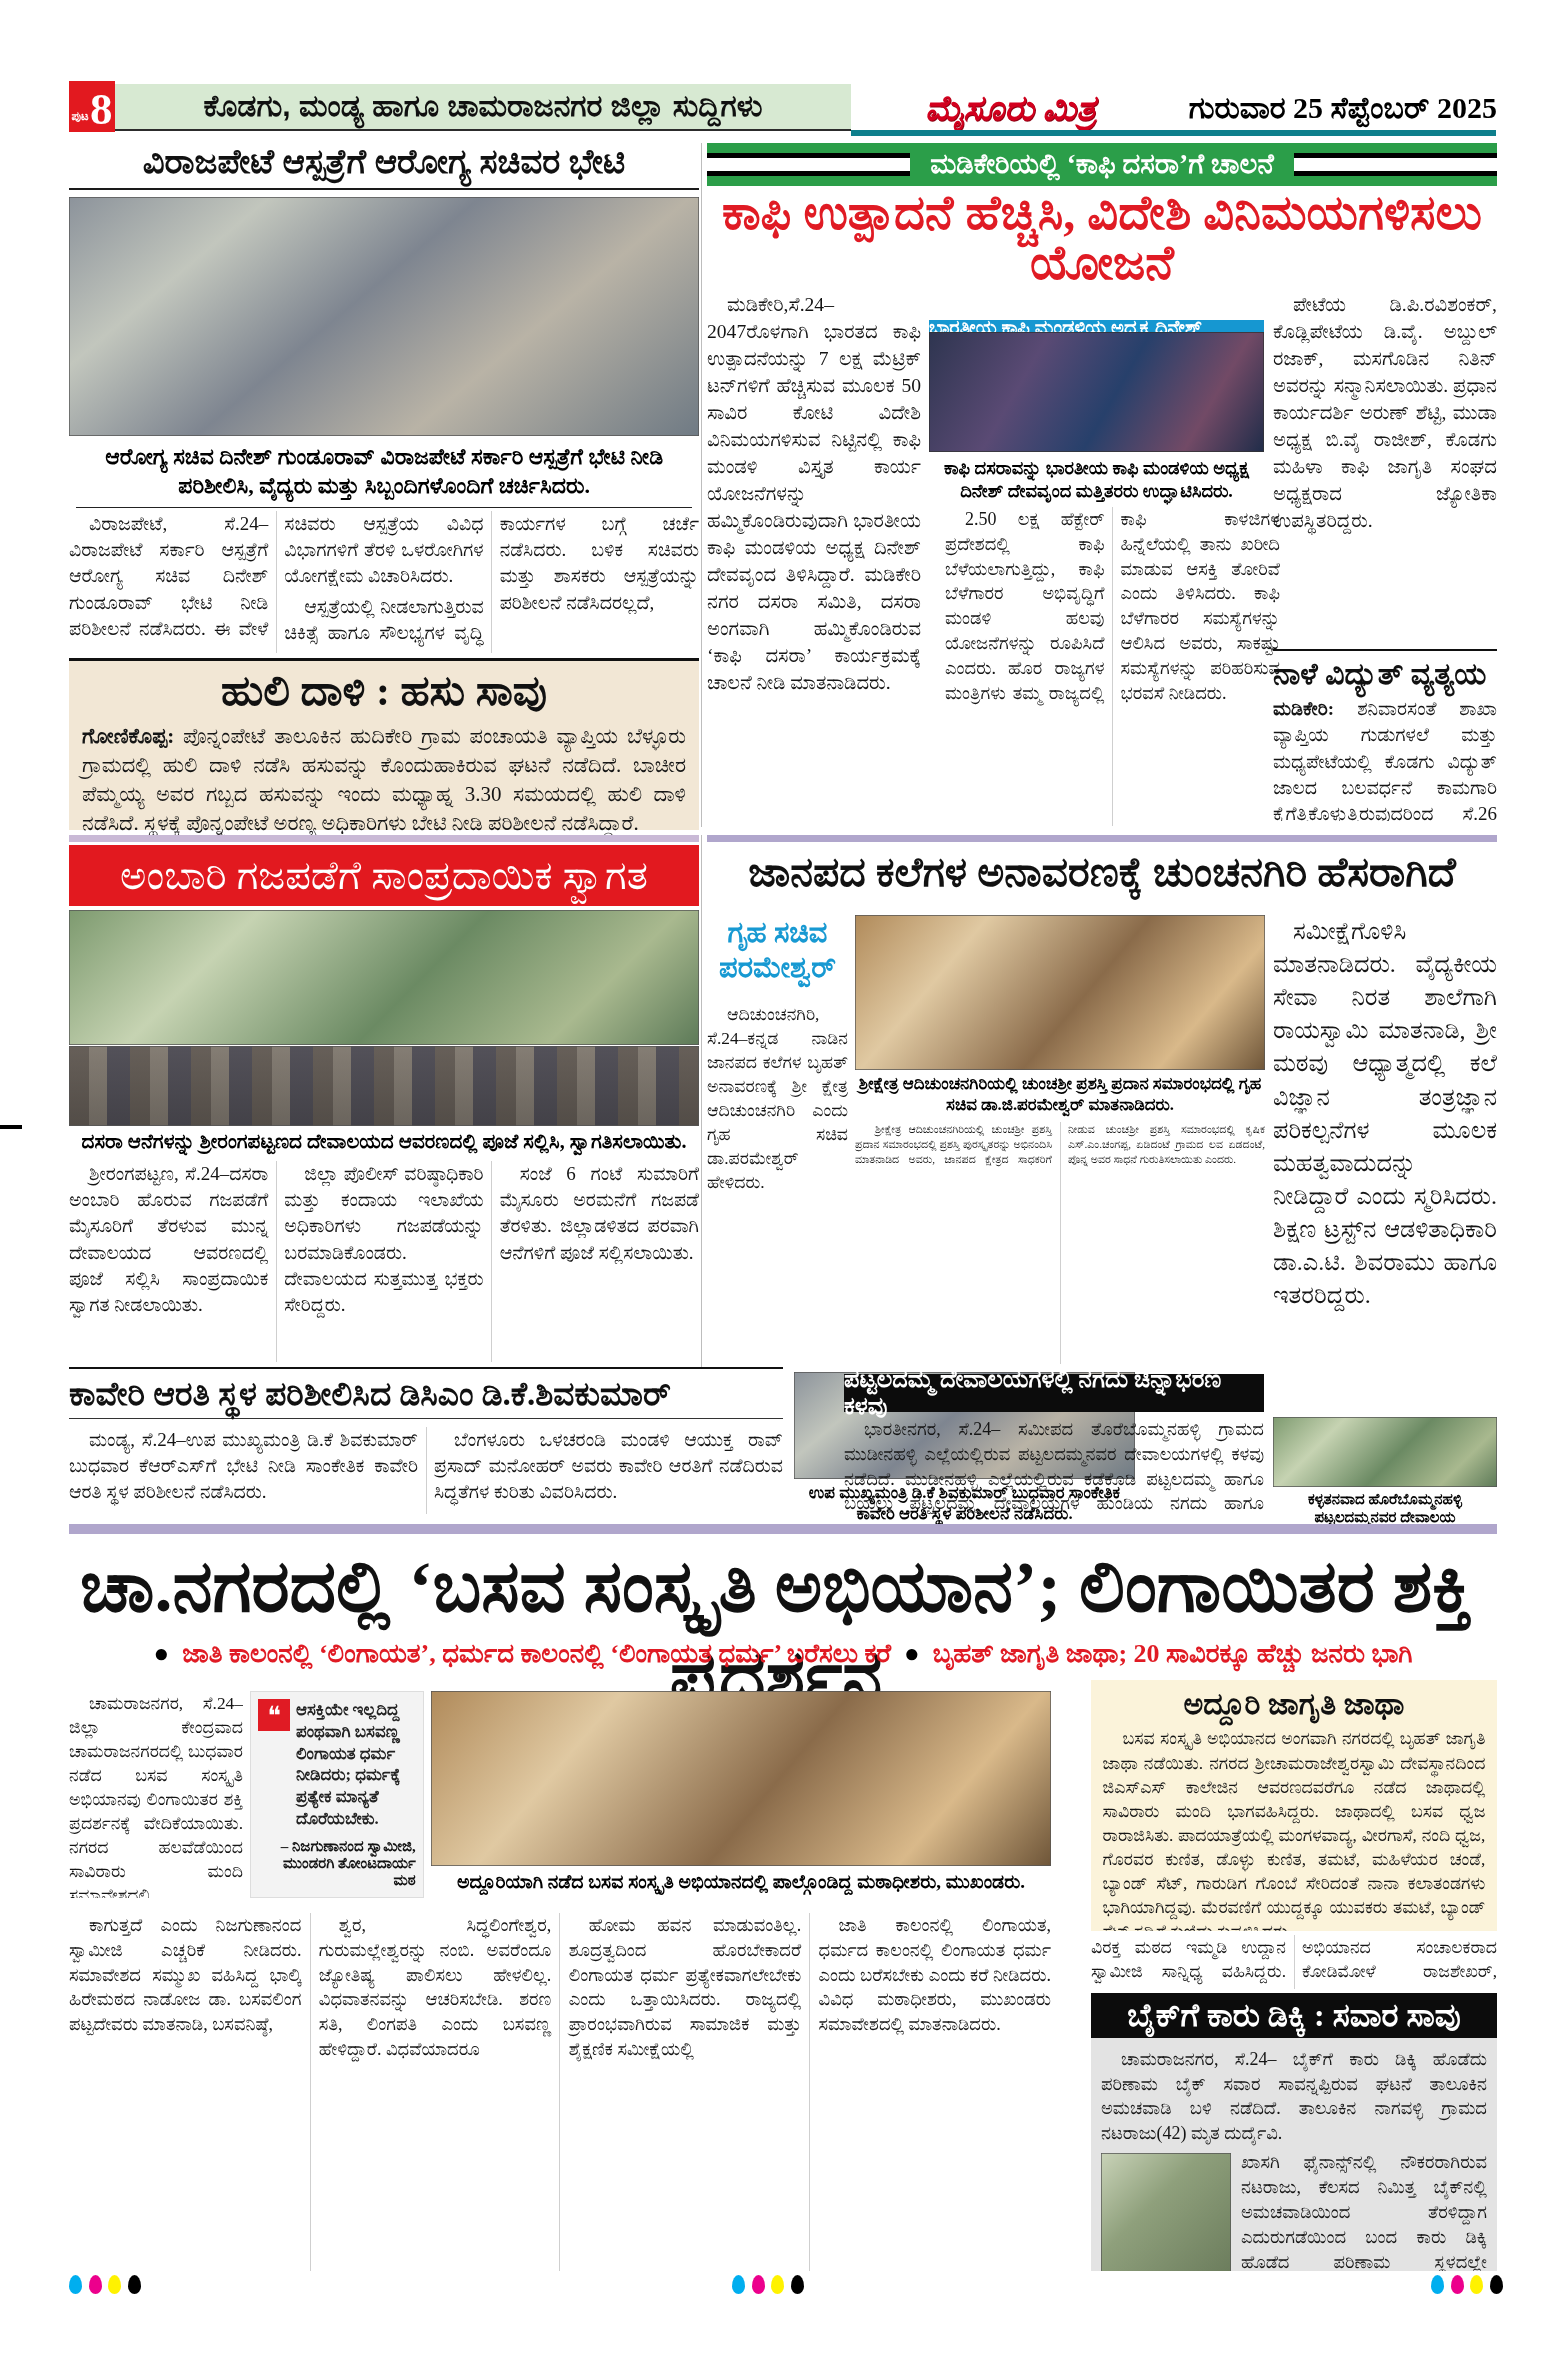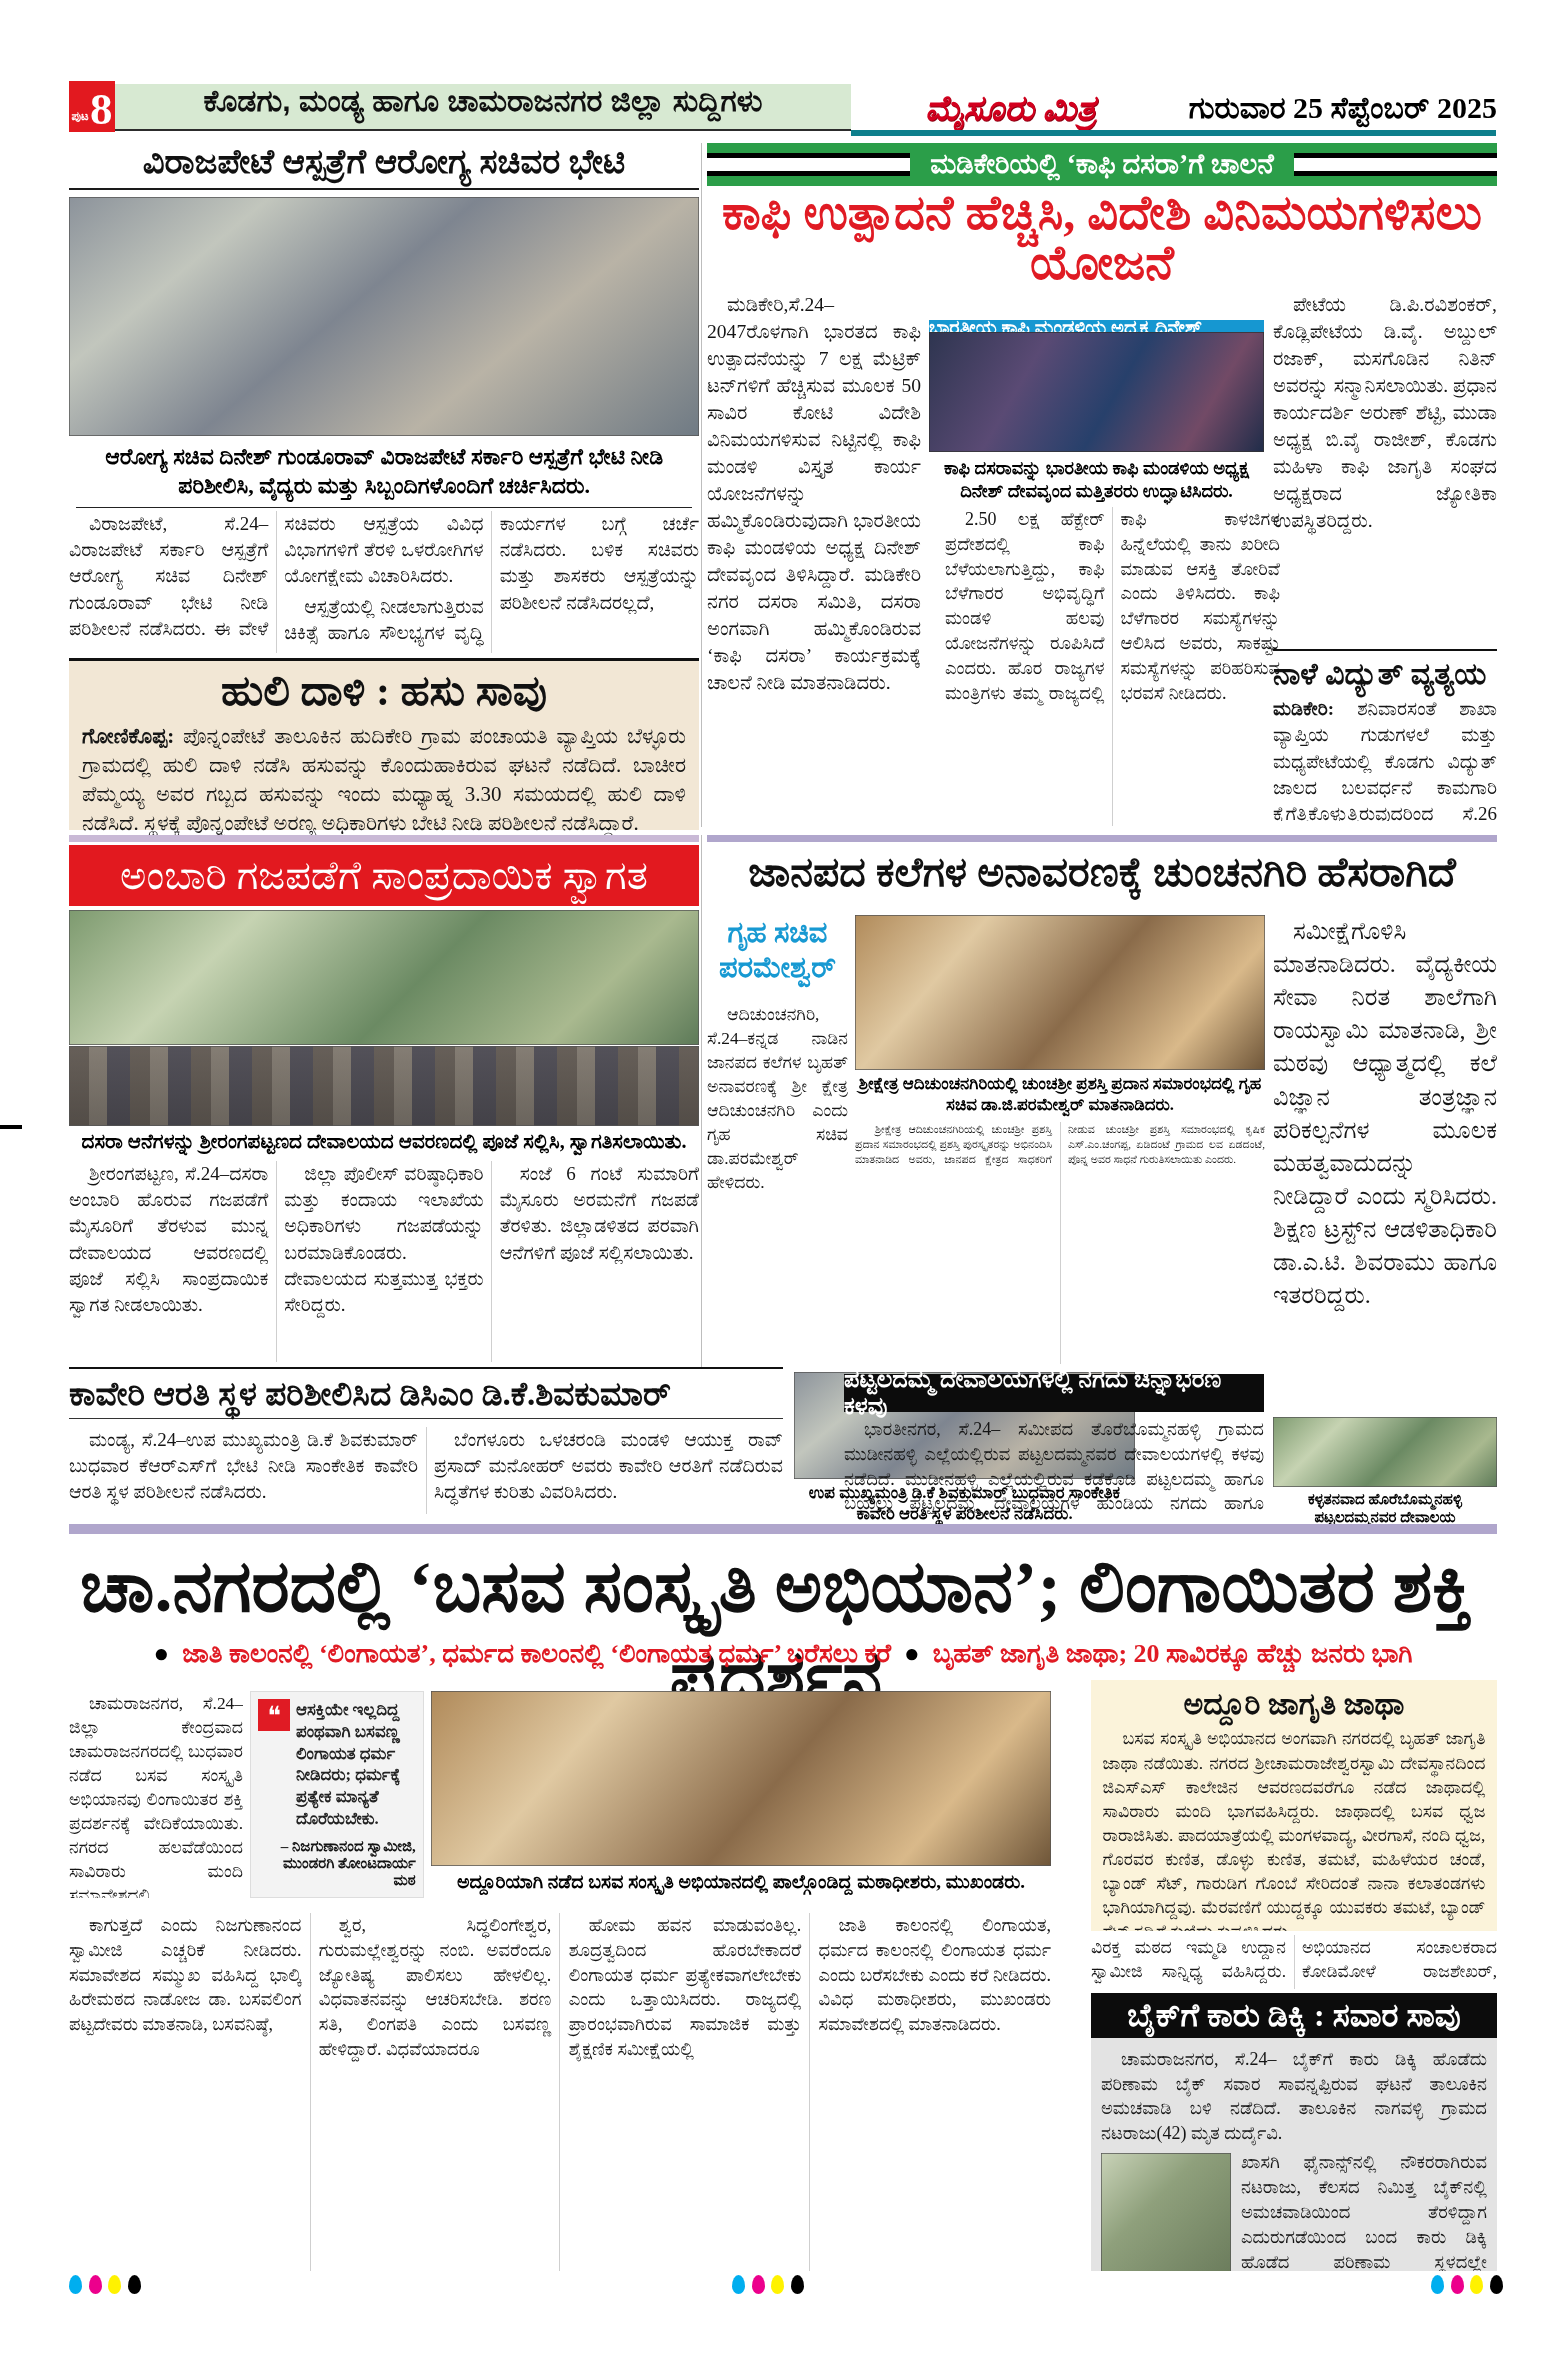"ಕೊಡಗು, ಮಂಡ್ಯ ಹಾಗೂ ಚಾಮರಾಜನಗರ ಜಿಲ್ಲಾ" div.abs { align-items: none -> center }
